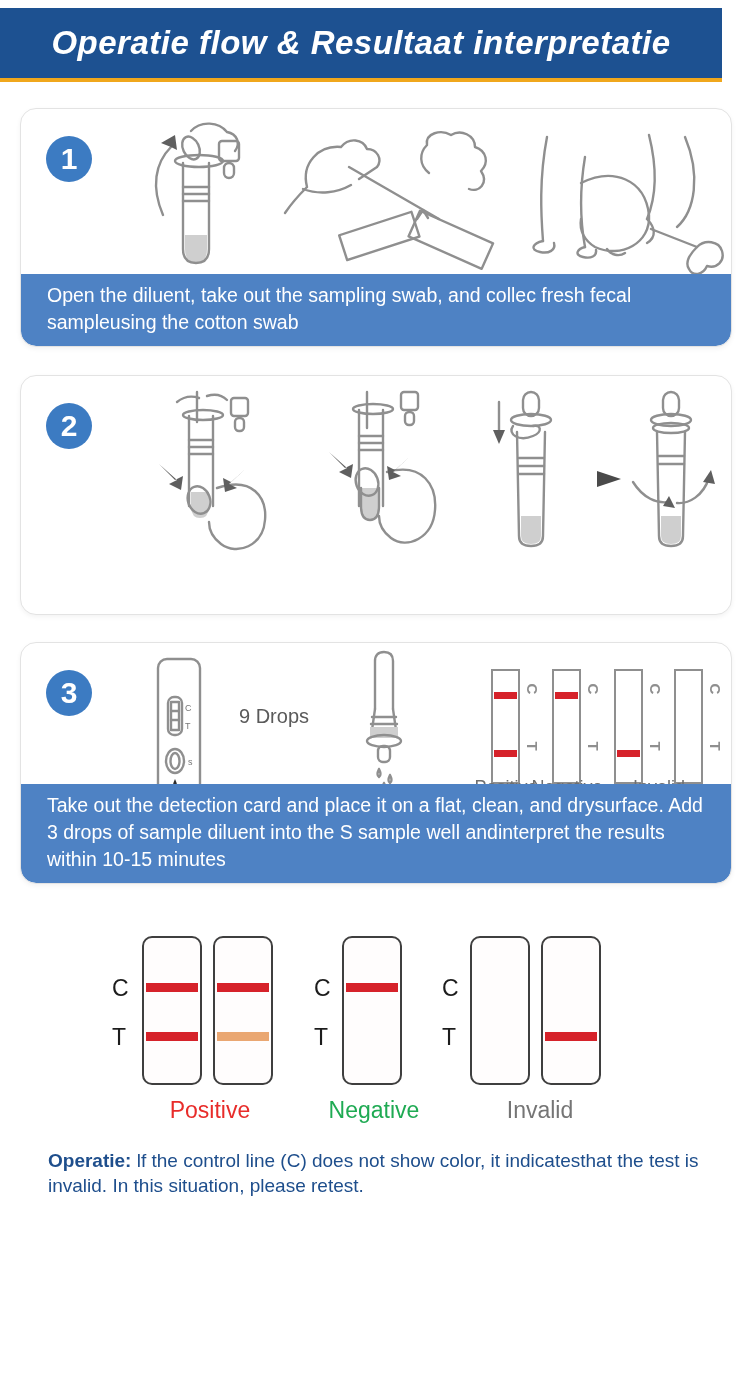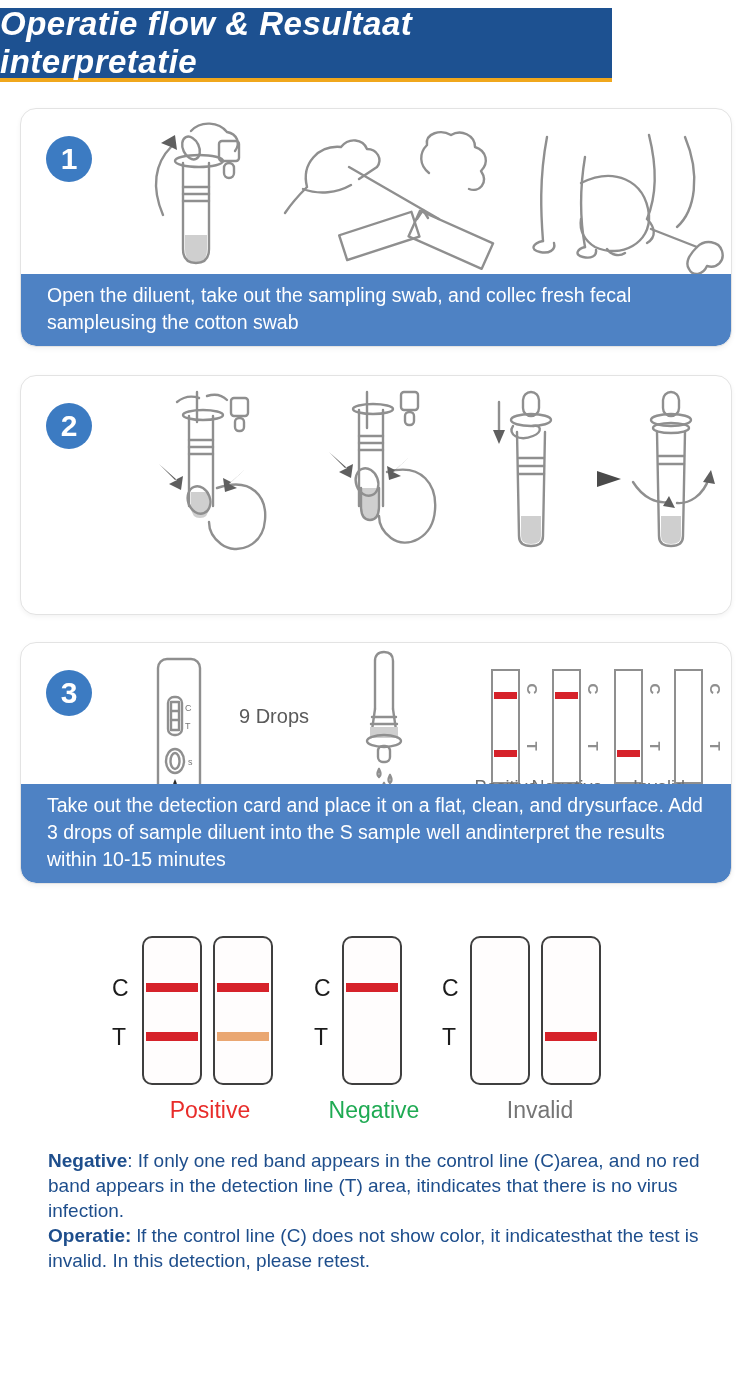"Operatie flow & Resultaat interpretatie" .header { width: 612px -> 722px }
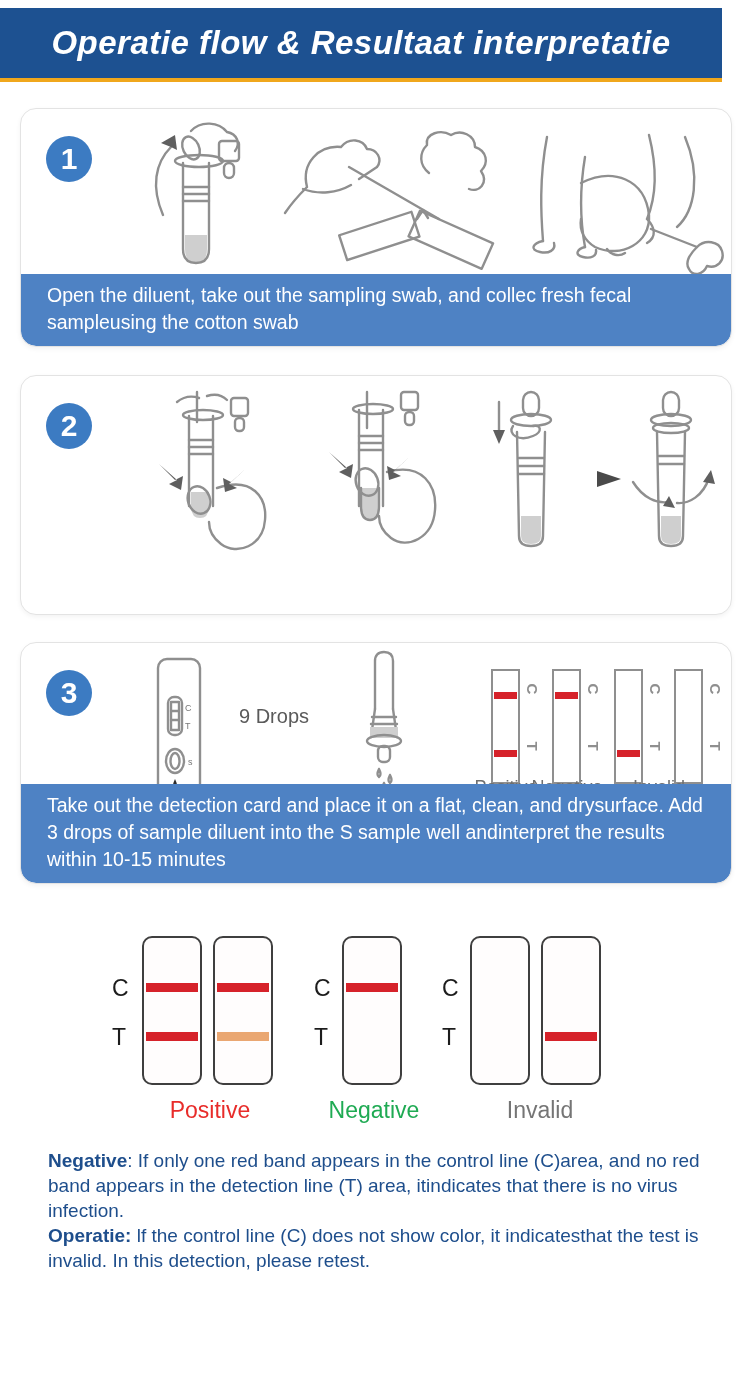"Negative: If only one red" p { html: <p><b>Negative</b><span>: </span><span>If only one red band appears in the control line (C)area, and no red band appears in the detection line (T) area, itindicates that there is no virus infection.</span></p> -> none }
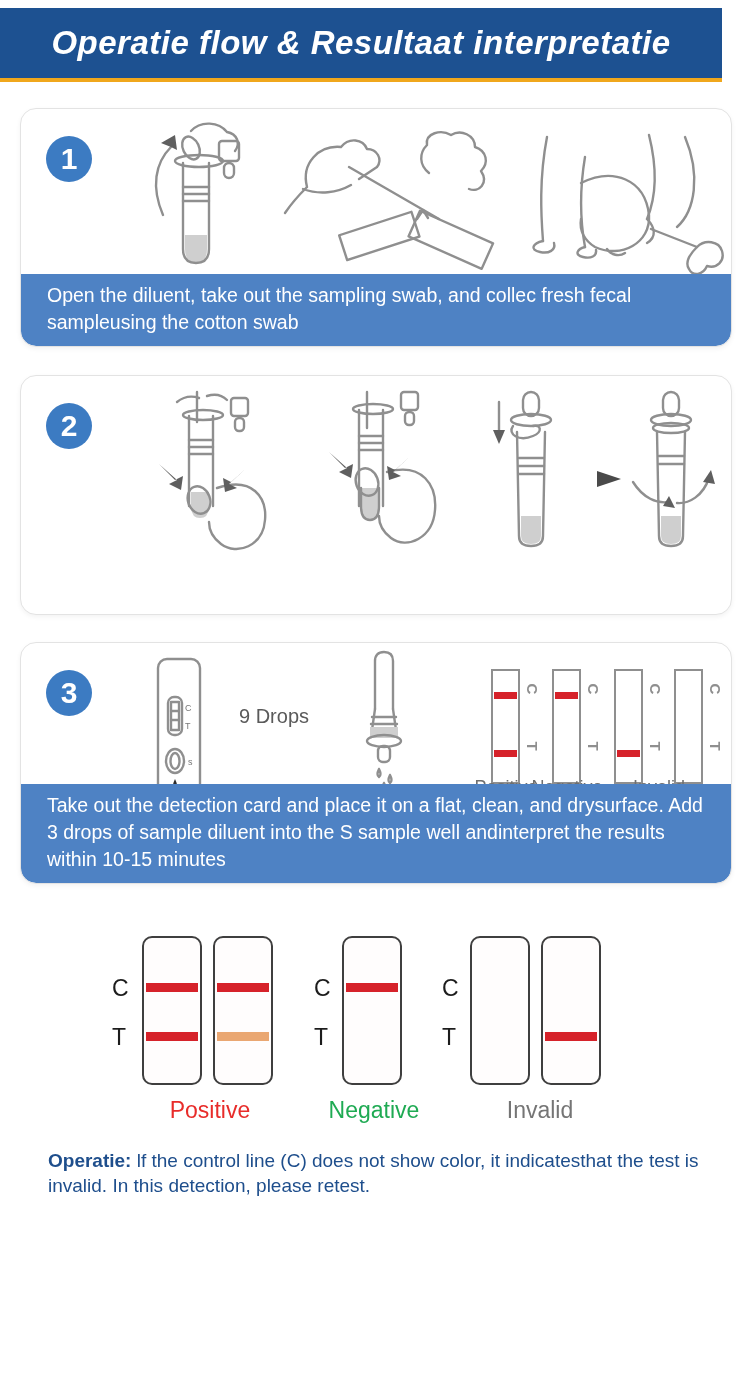"lf the control line (C)" span { text: detection -> situation }
